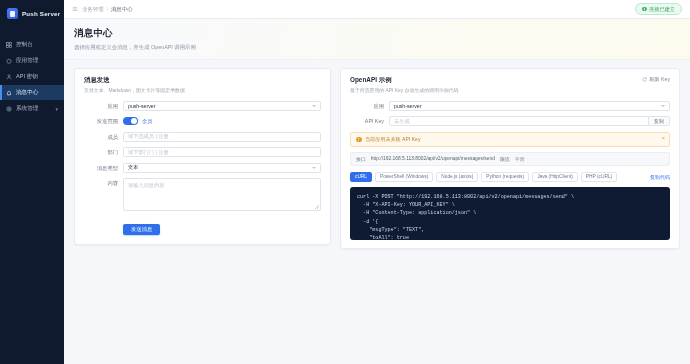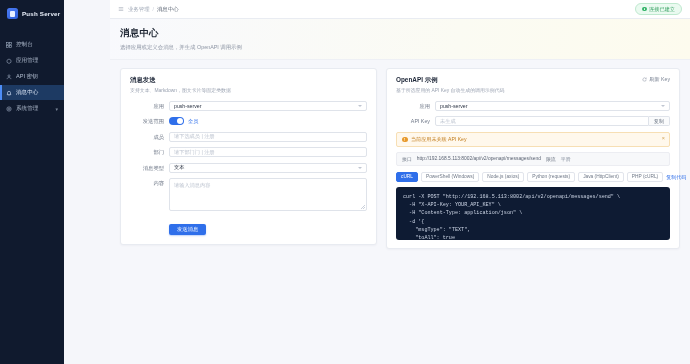"消息中心" .app { gap: 46px -> none }
